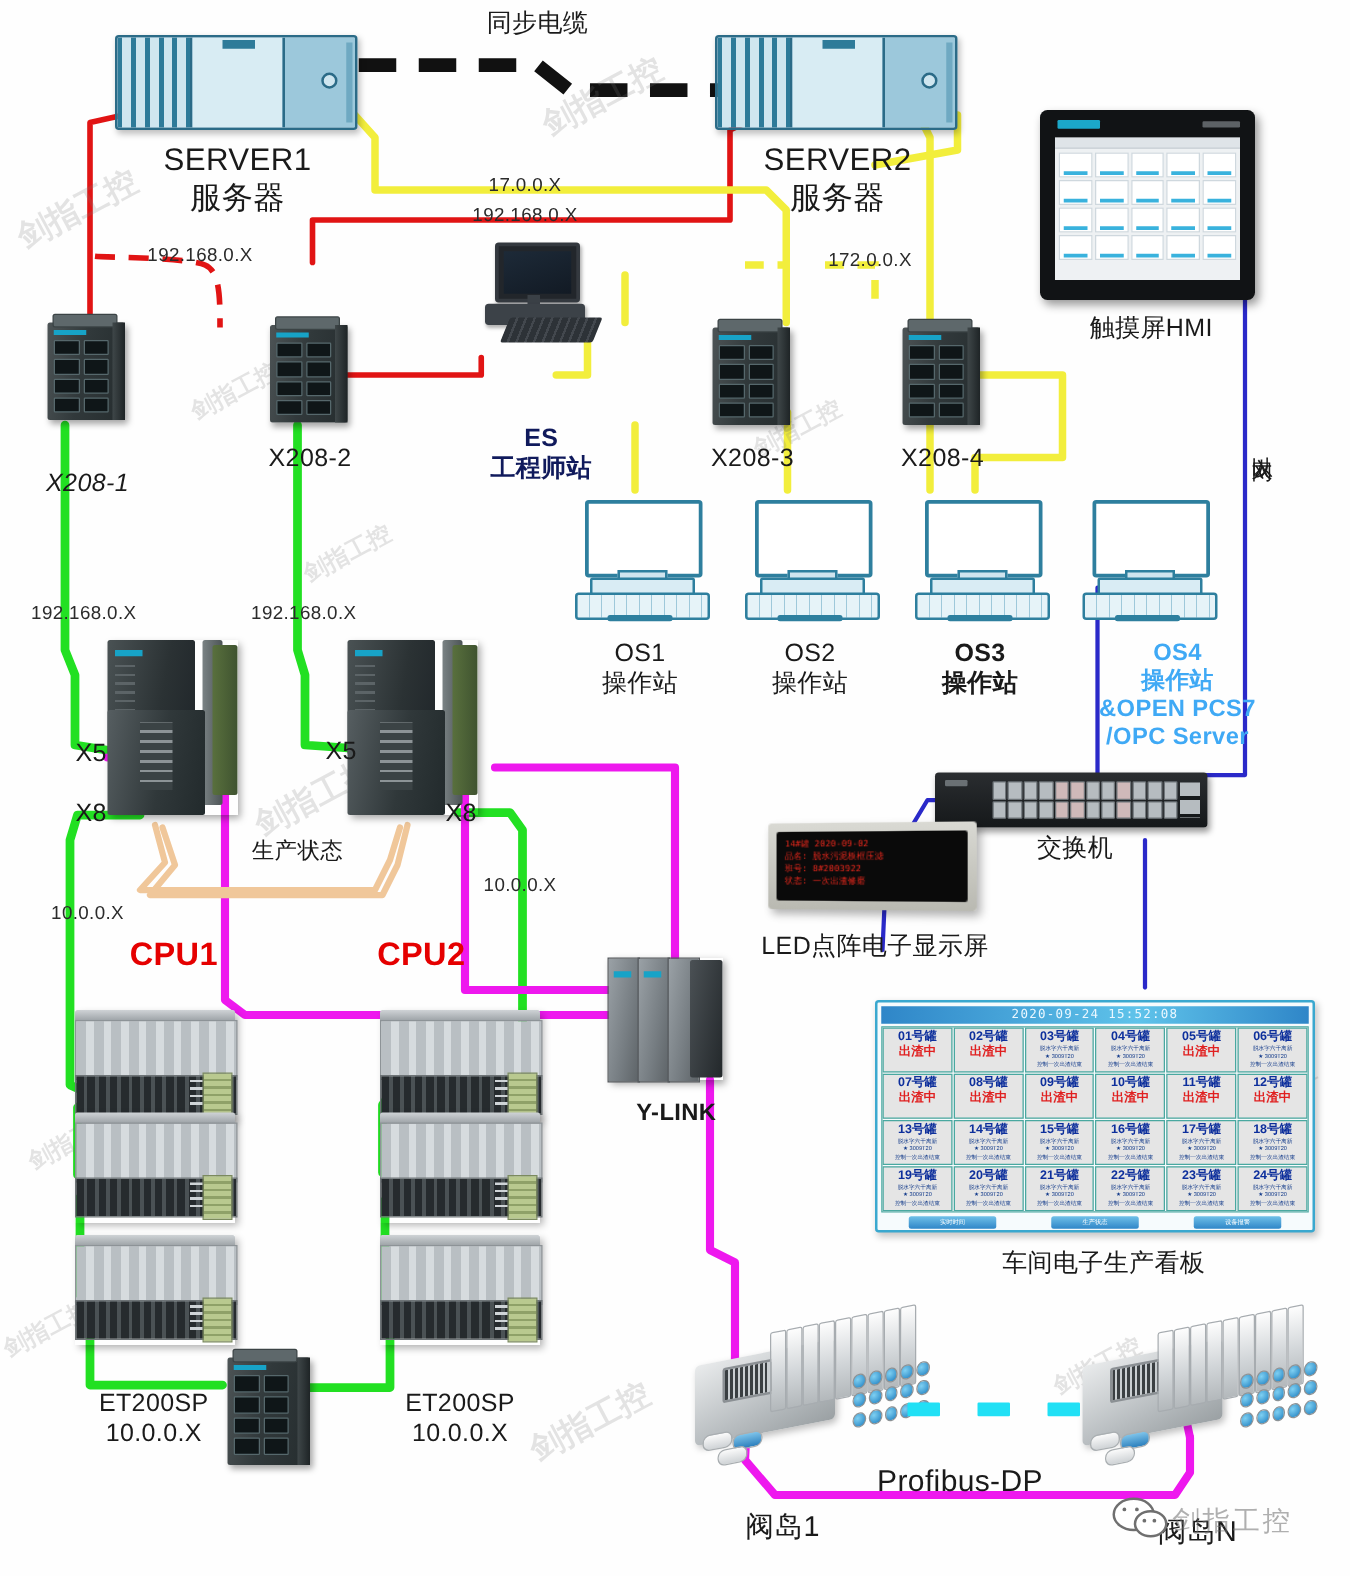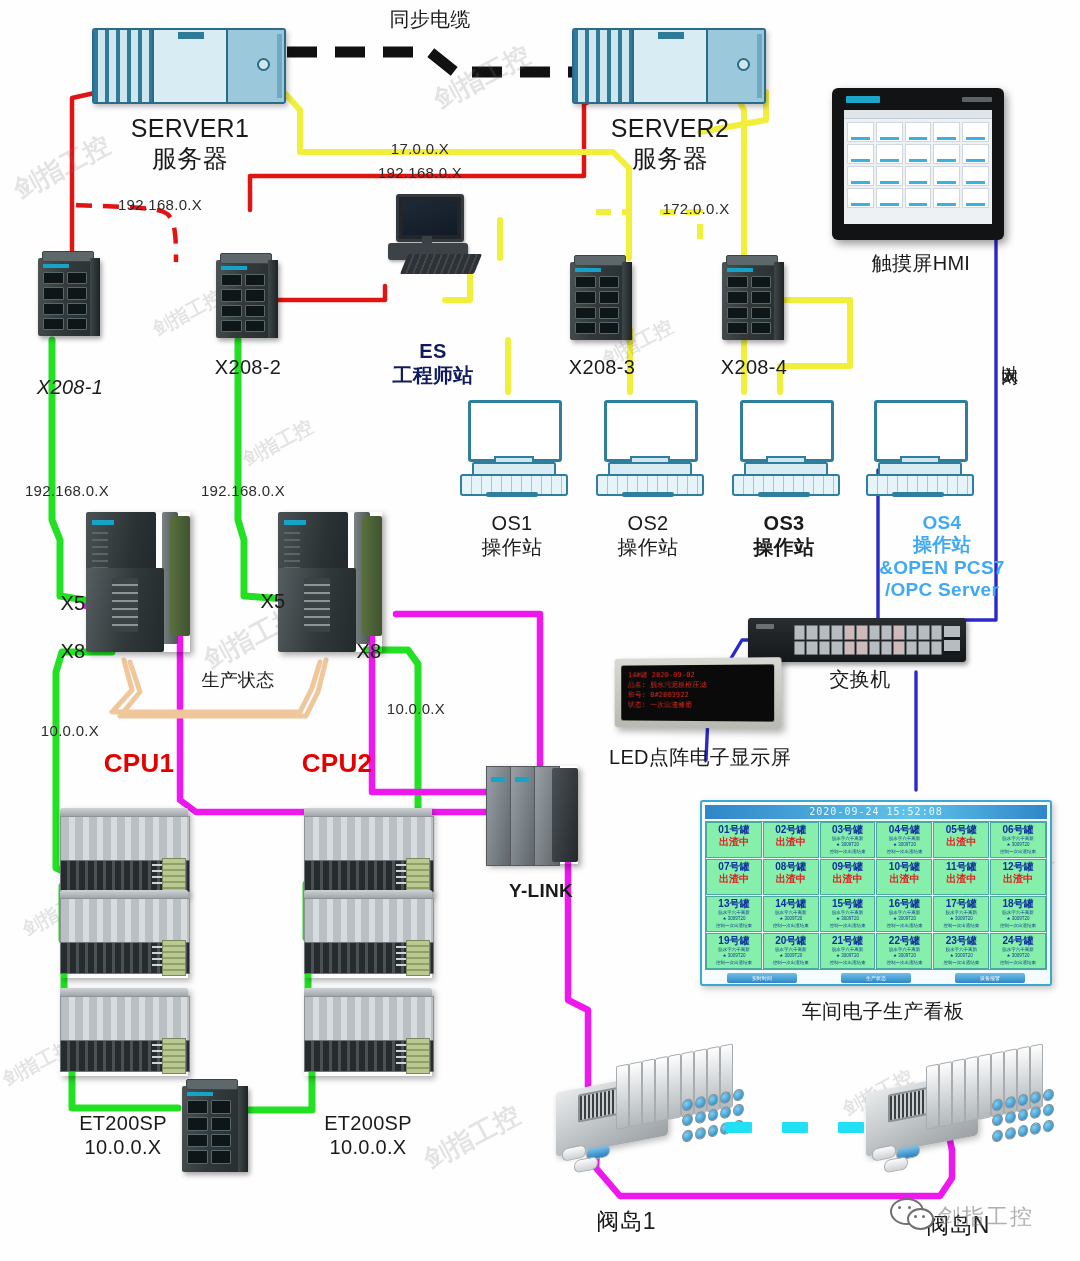"01号罐" .kanban .cell { background: #86efac -> #e5e5e5 }
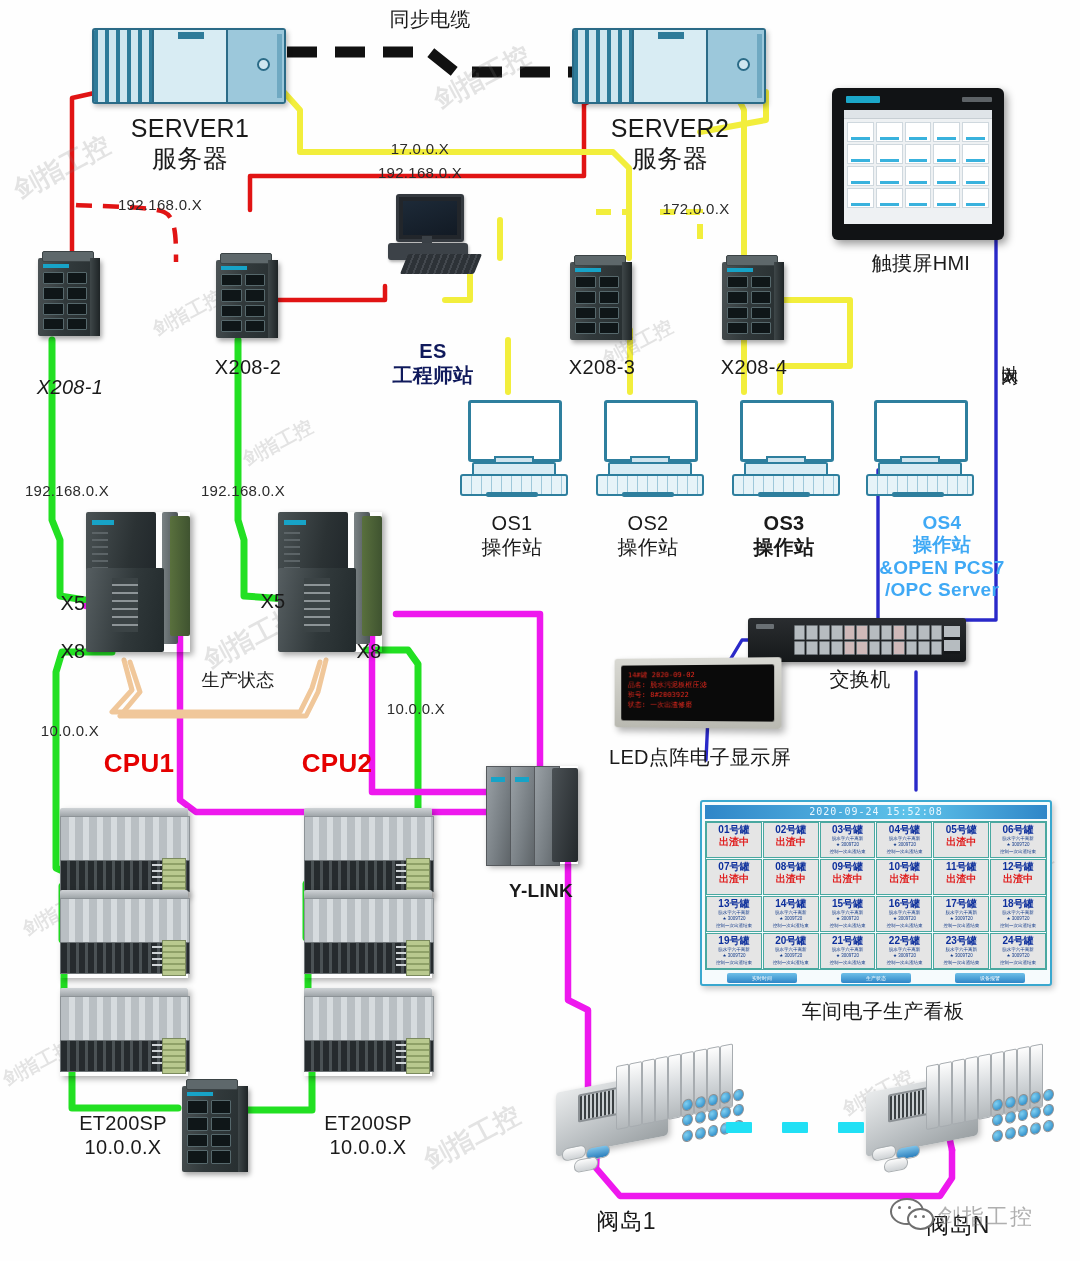"Profibus-DP" div.lbl { html: none -> <div>Profibus-DP</div> }
